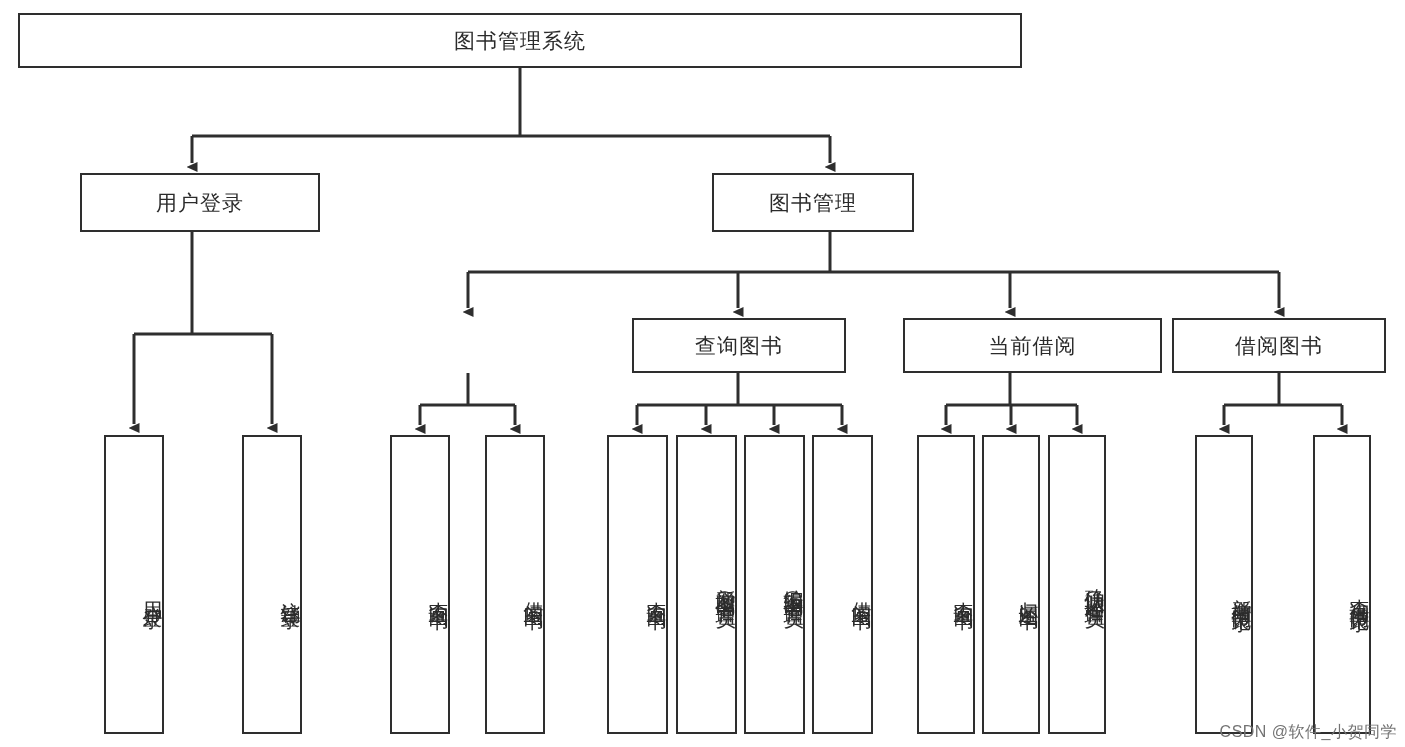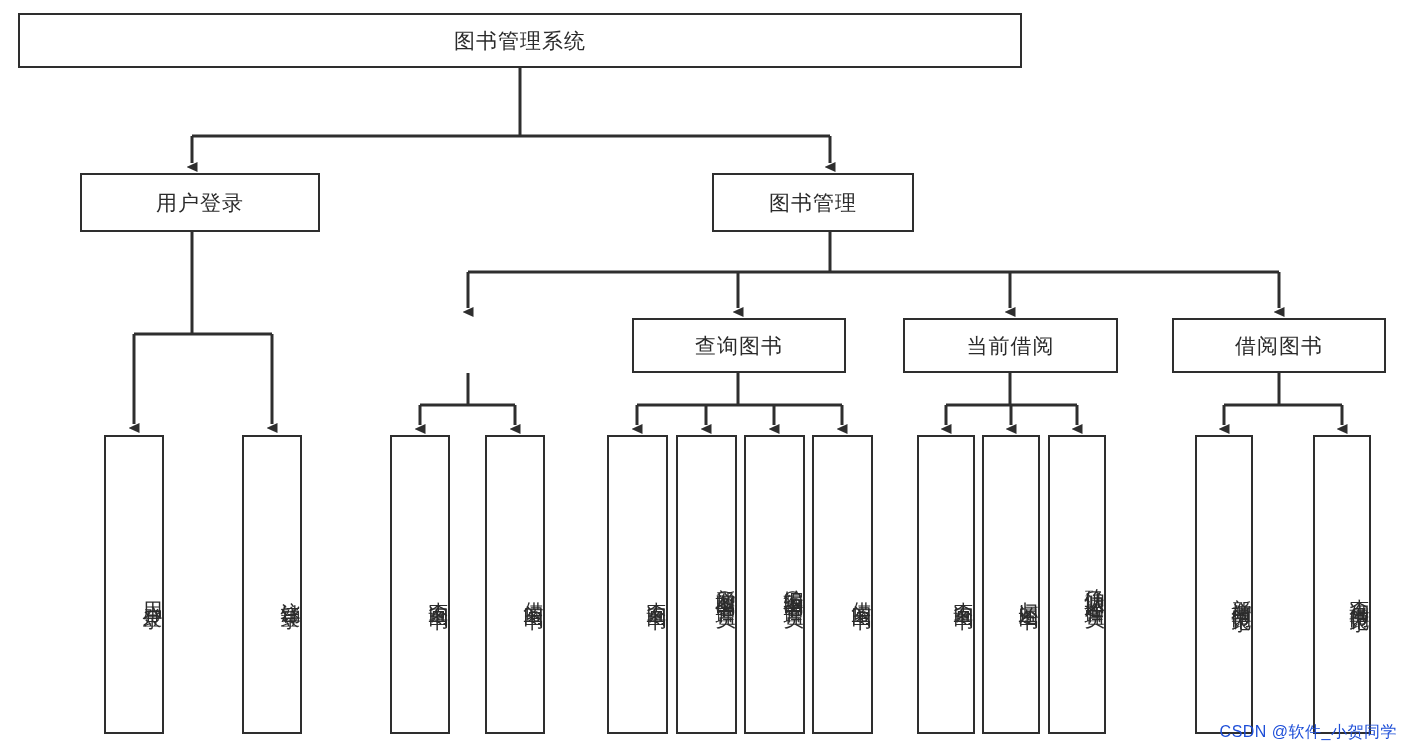"当前借阅" div.node { width: 215px -> 259px }
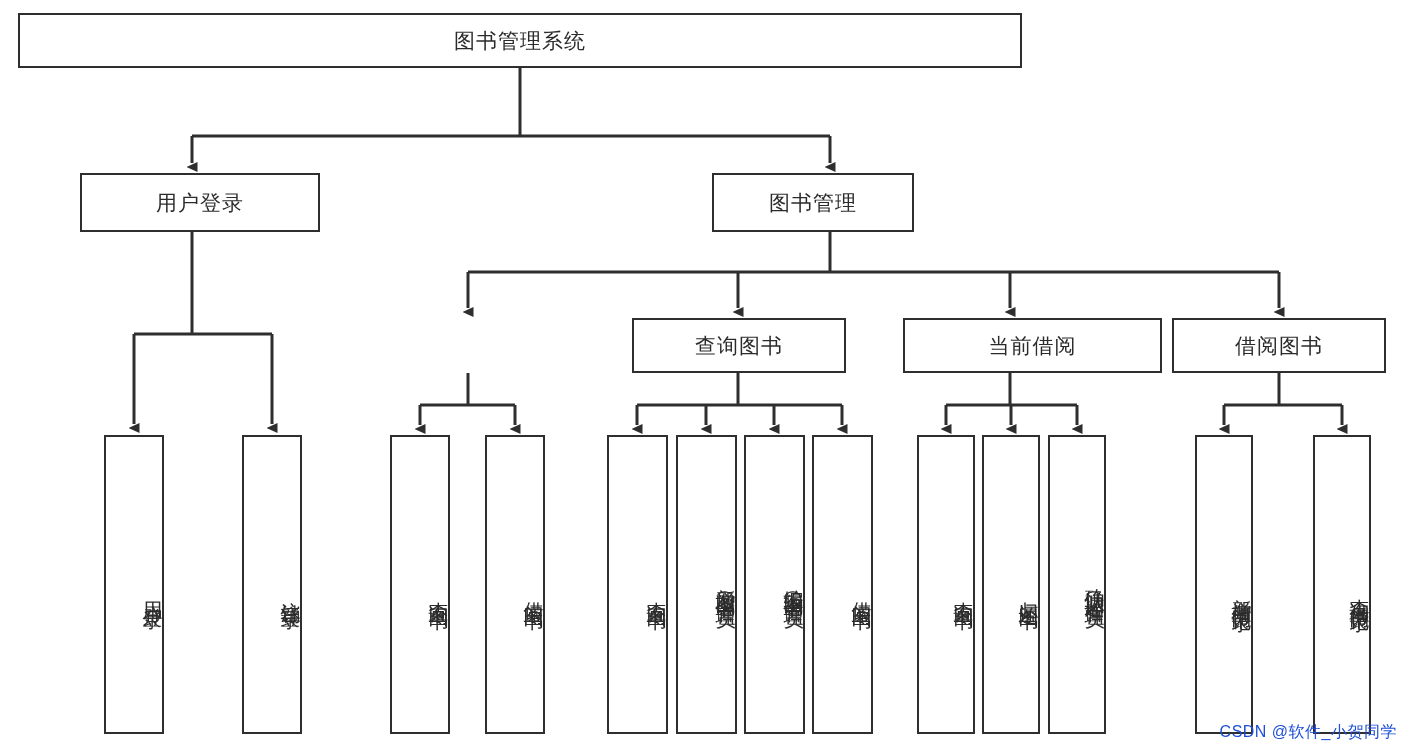"CSDN @软件_小贺同学" .watermark { color: #1d4ed8 -> #737373 }
